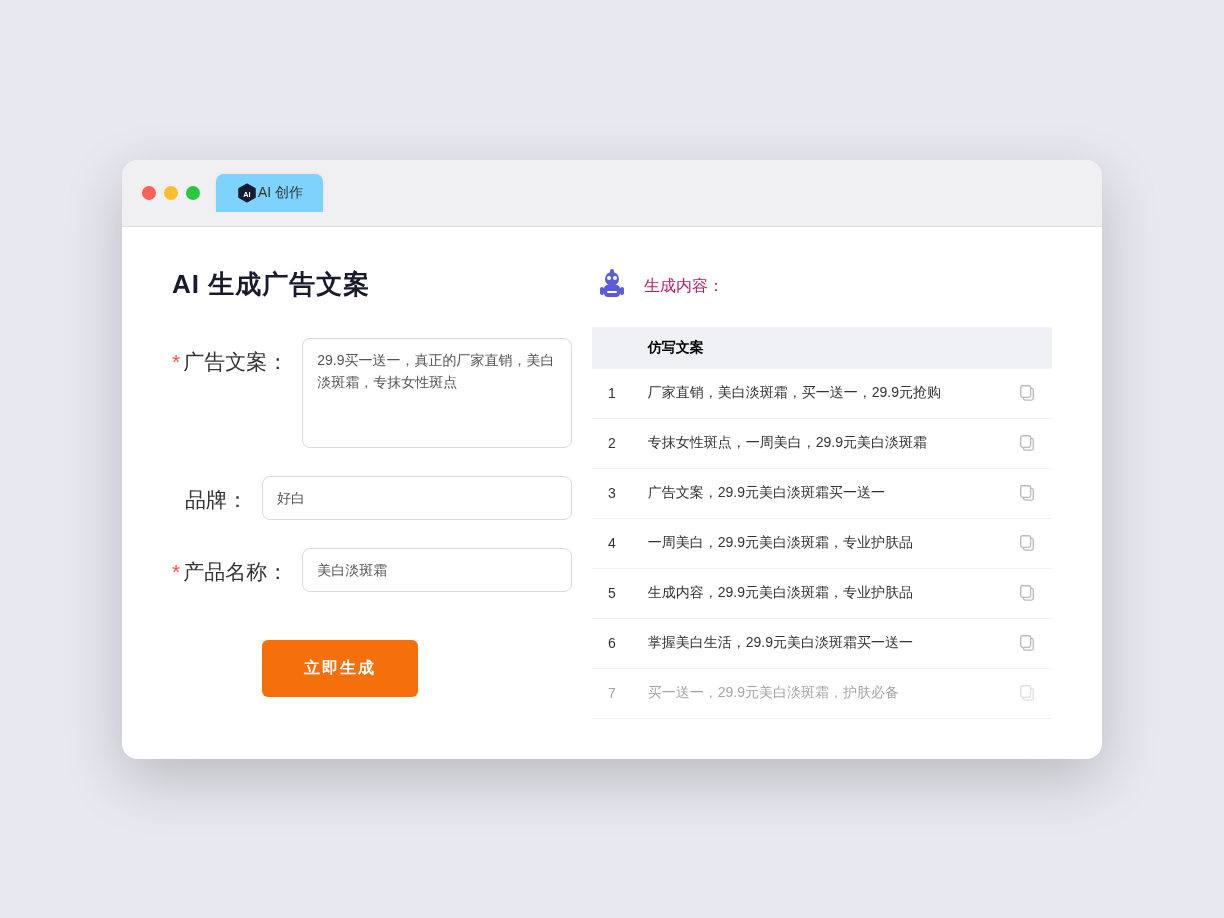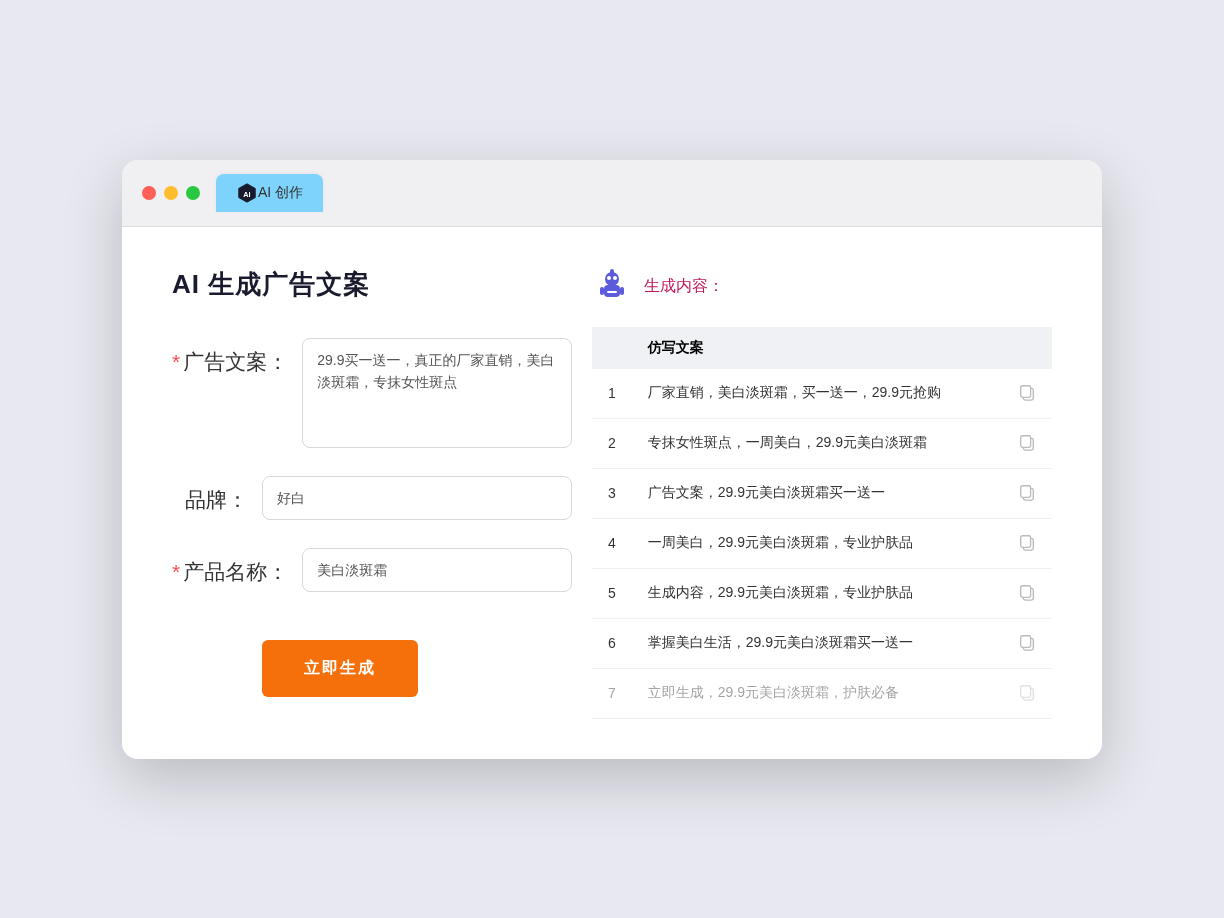"立即生成，29.9元美白淡斑霜，护肤必备" td.row-content { text: 立即生成 -> 买一送一 }
